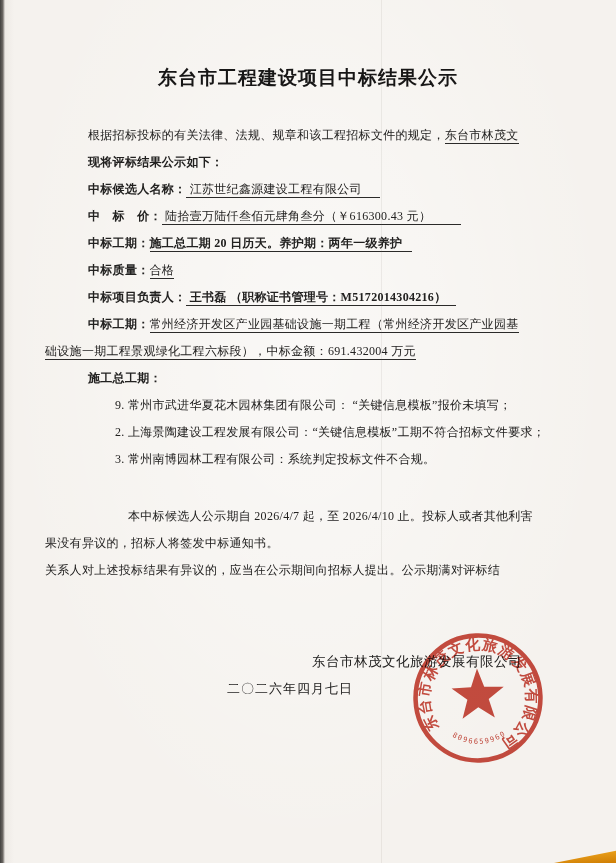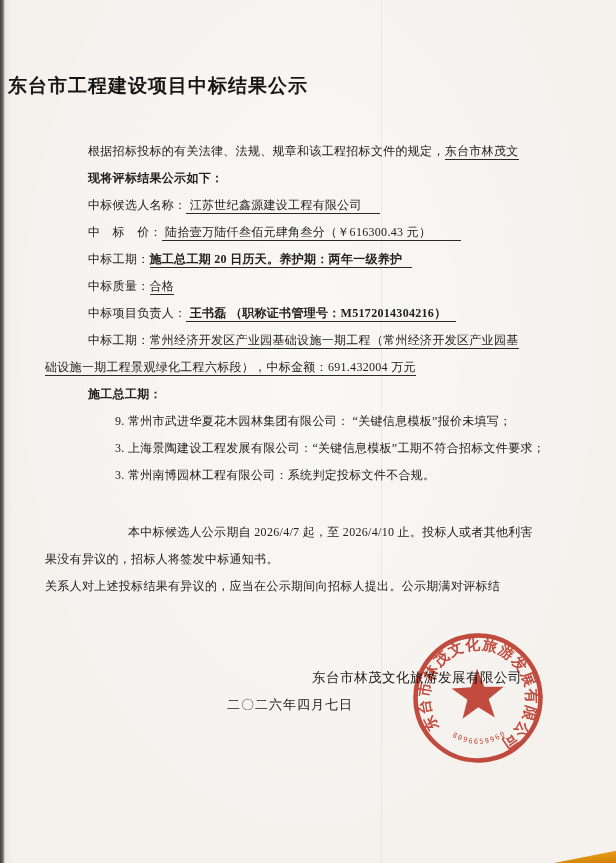"东台市工程建设项目中标结果公示" .title { margin: 8px -> 0; text-align: left -> center }
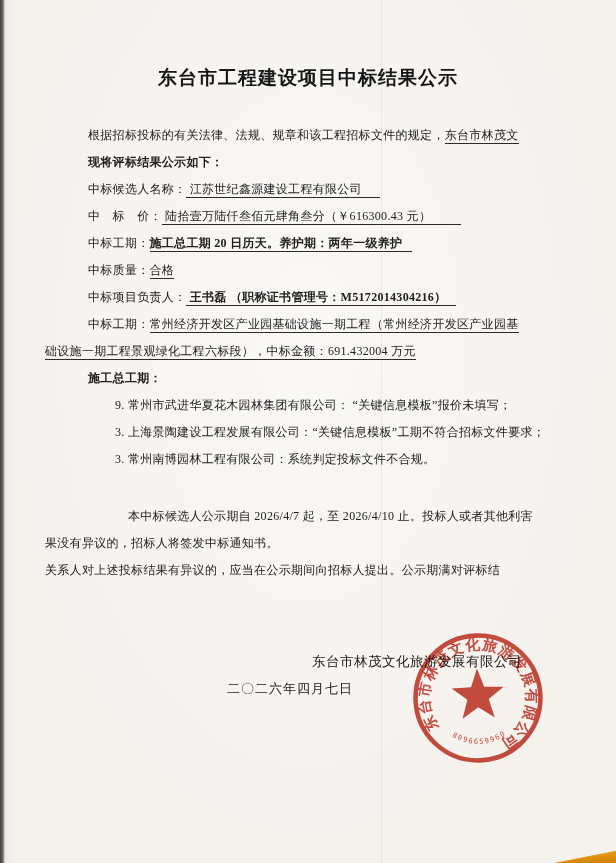"中标候选人名称：" .label { font-weight: normal -> bold }
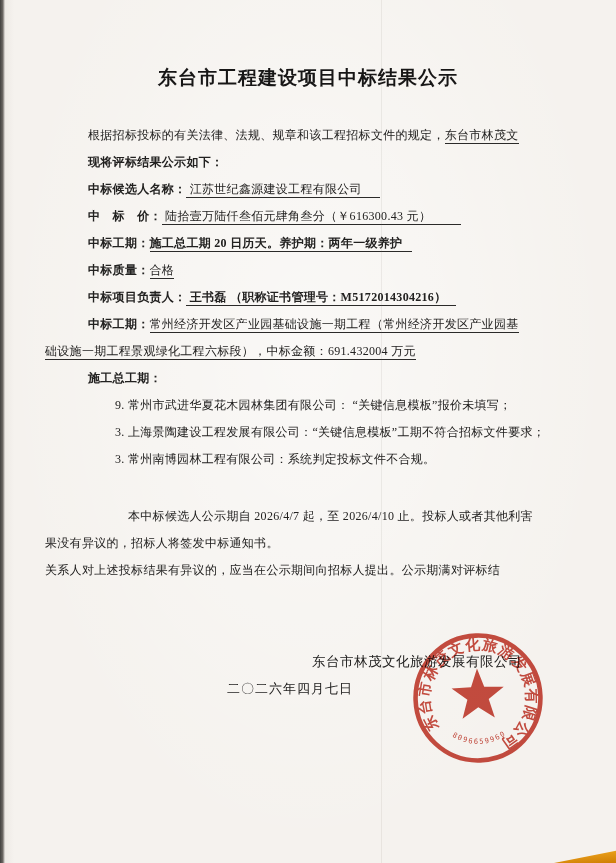"3. 上海景陶建设工程发展有限公司：“关键信息模板”工期不符合招标文件要求；" div.line { text: 3 -> 2 }
